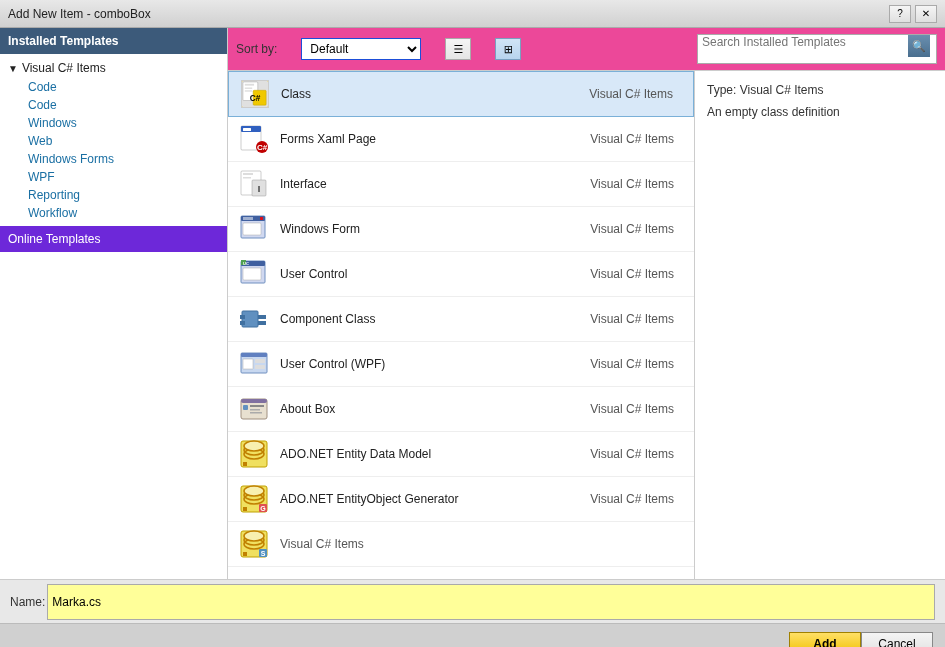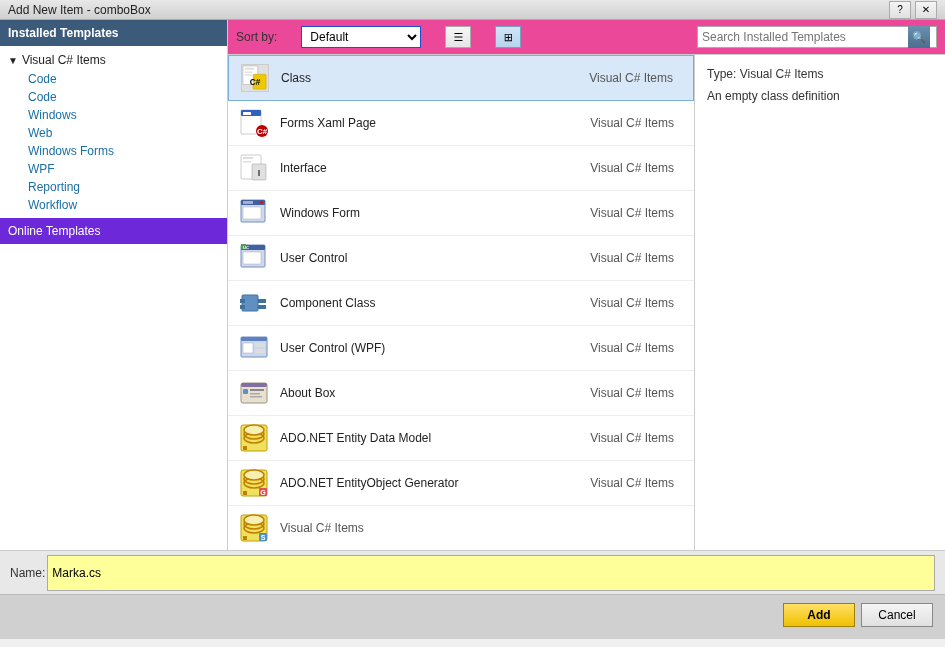"Add New Item - comboBox" .title-bar { height: 20px -> 28px }
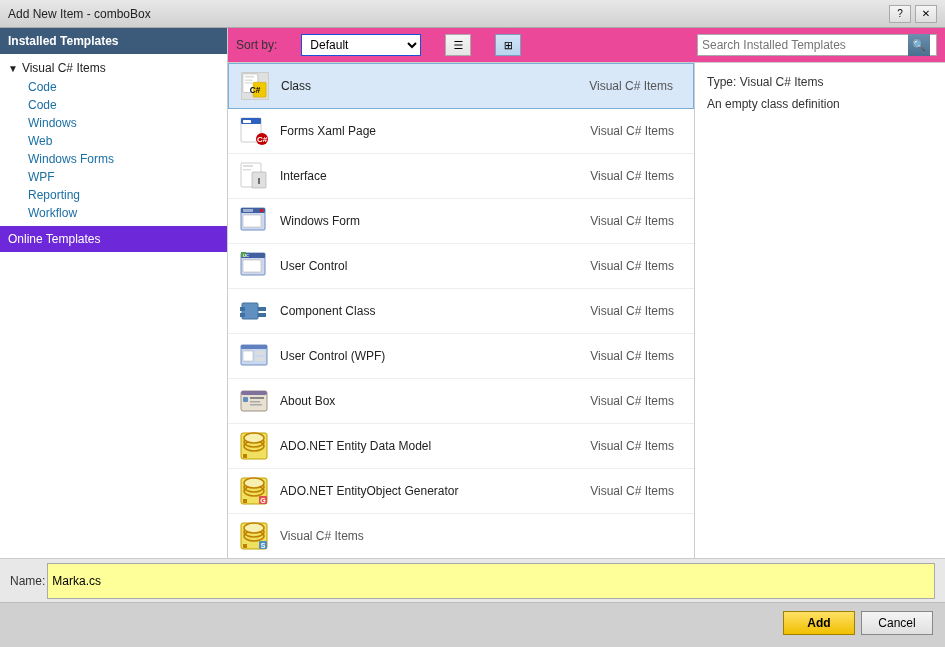"Search Installed Templates" .search-box { align-items: center -> flex-start; height: 22px -> 30px }
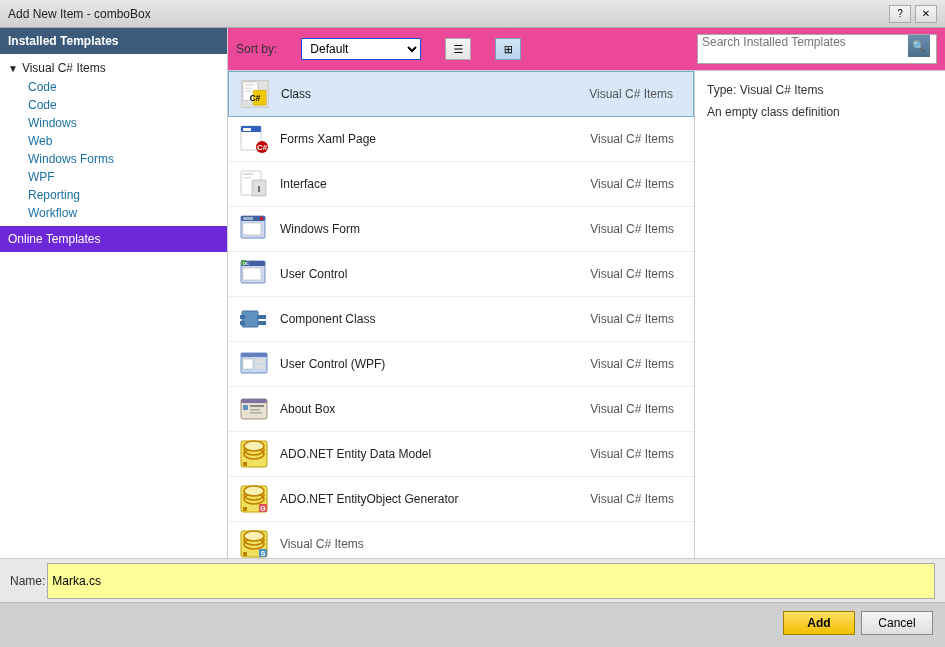"Add" .action-buttons { gap: 6px -> none; height: 45px -> 24px }
